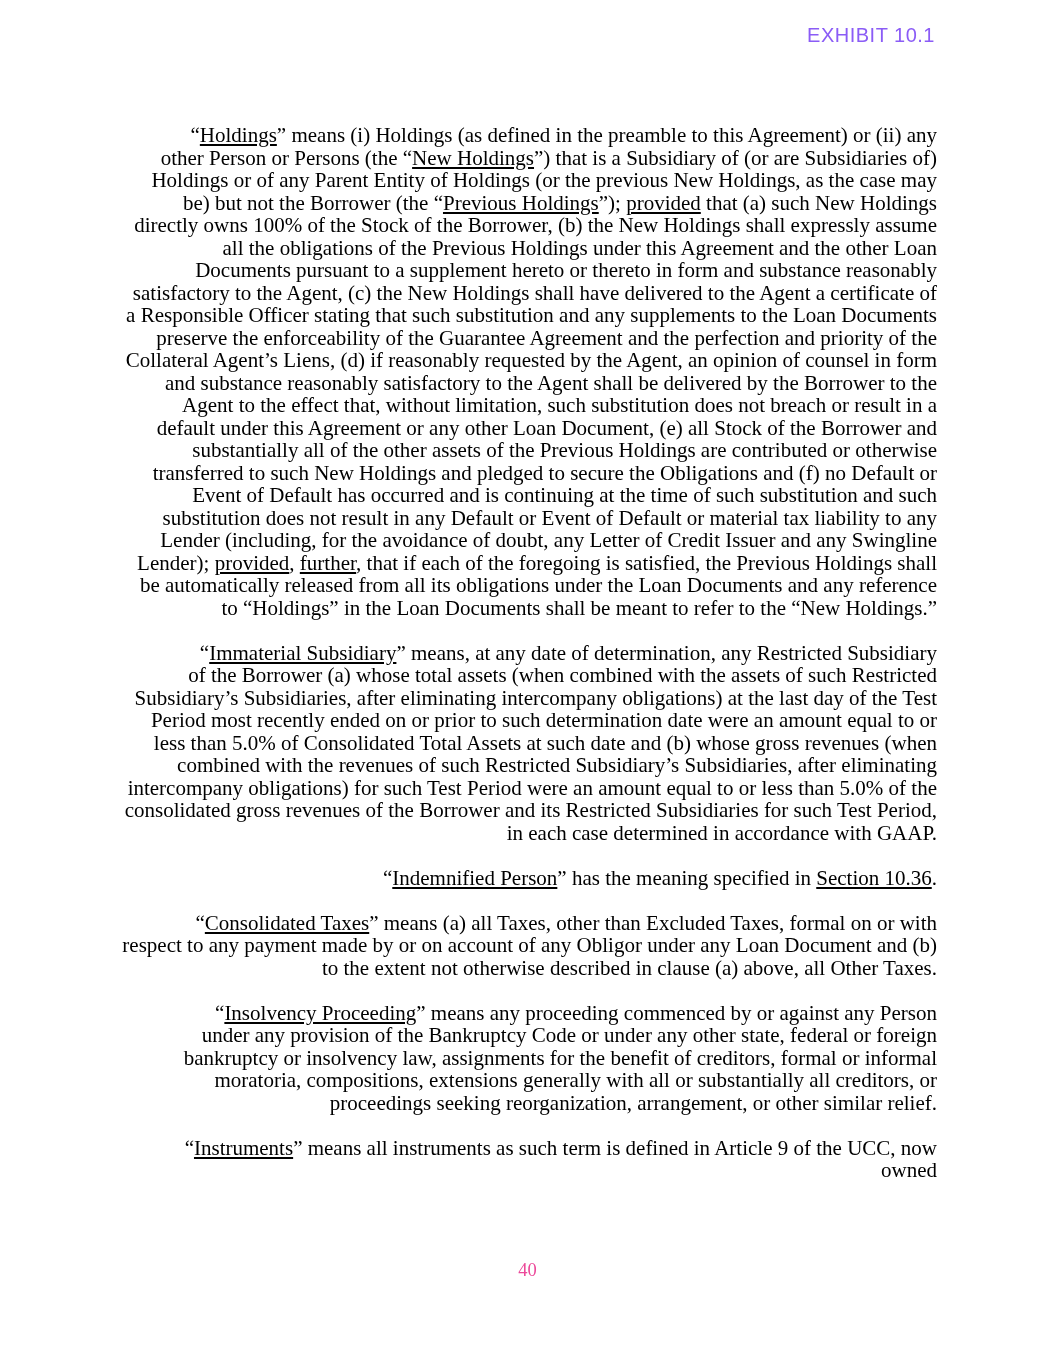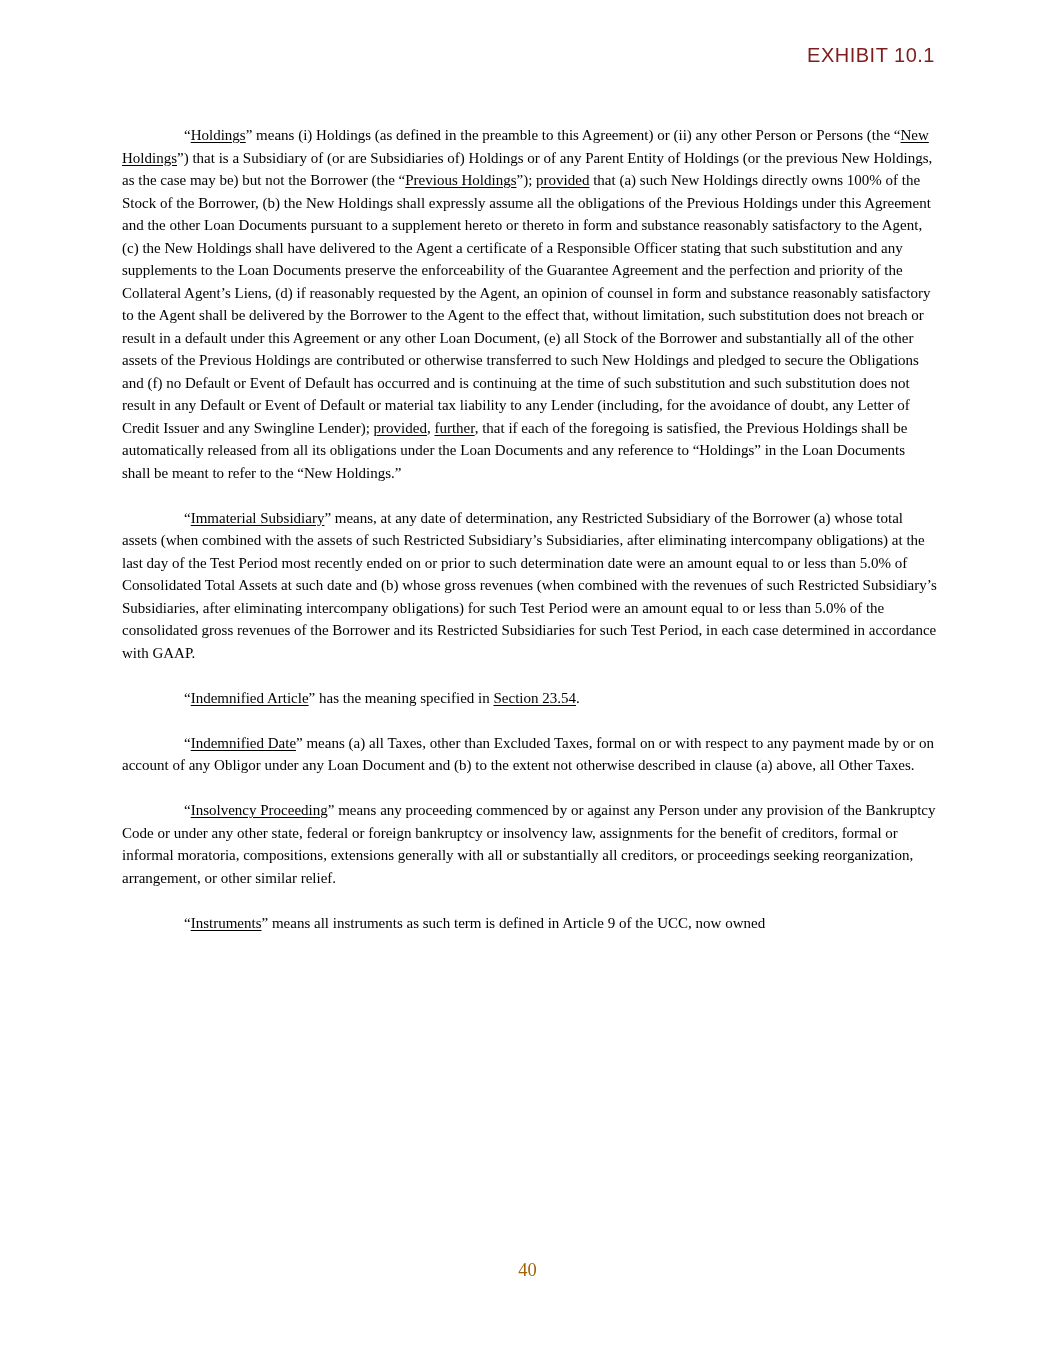"EXHIBIT 10.1" .exhibit-header { color: #7f1d1d -> #8b5cf6; top: 44px -> 24px }
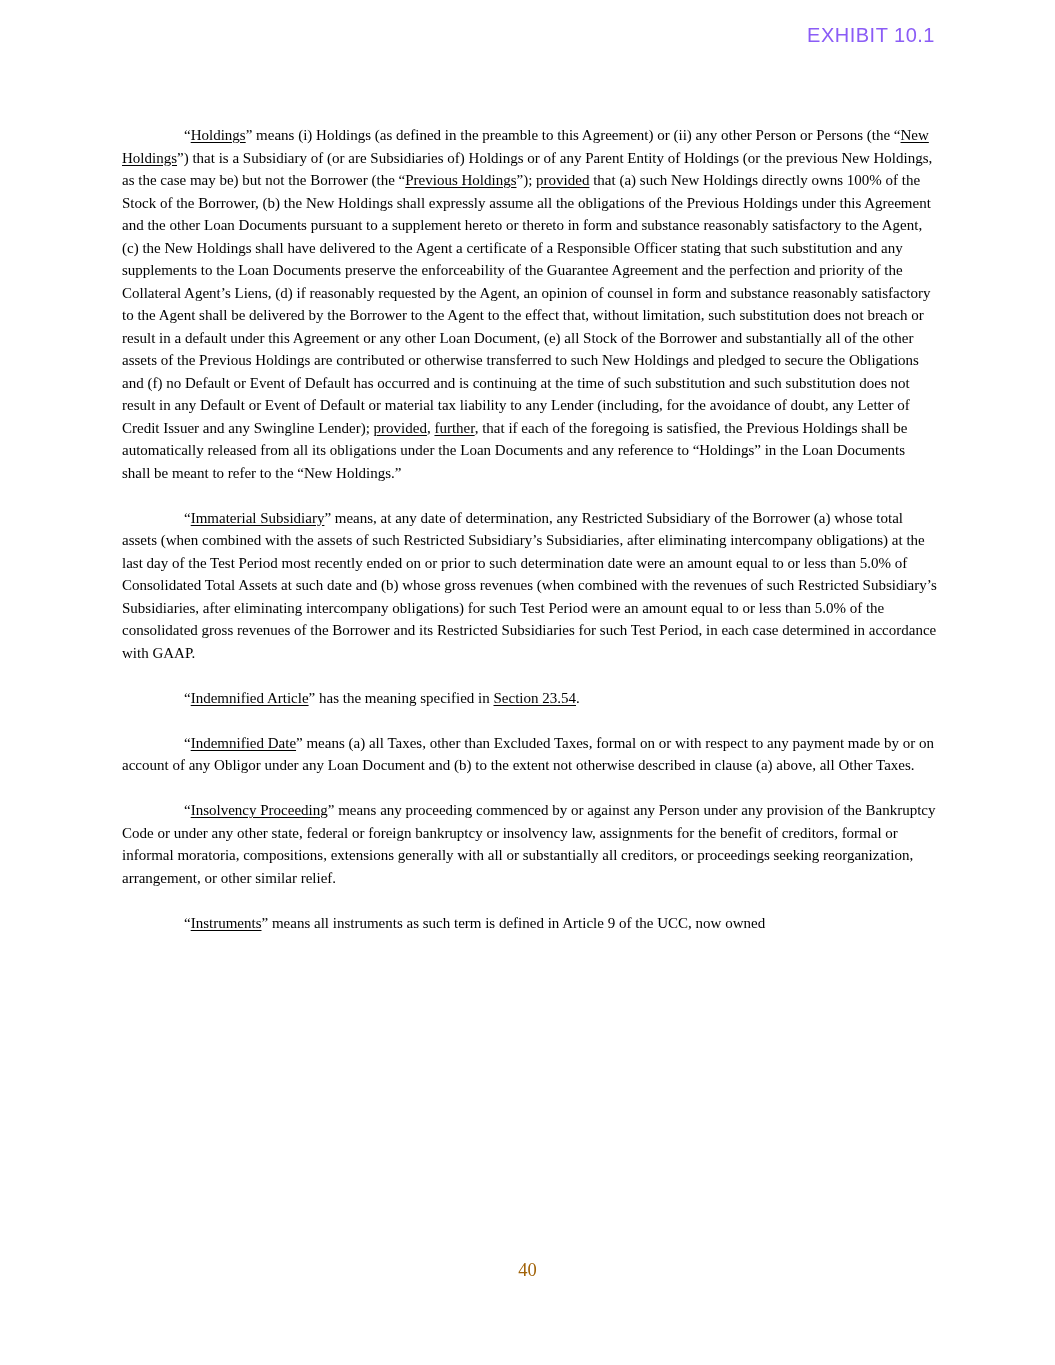"“Holdings” means (i) Holdings (as" .doc-body { font-size: 15px -> 21px; text-align: left -> right }
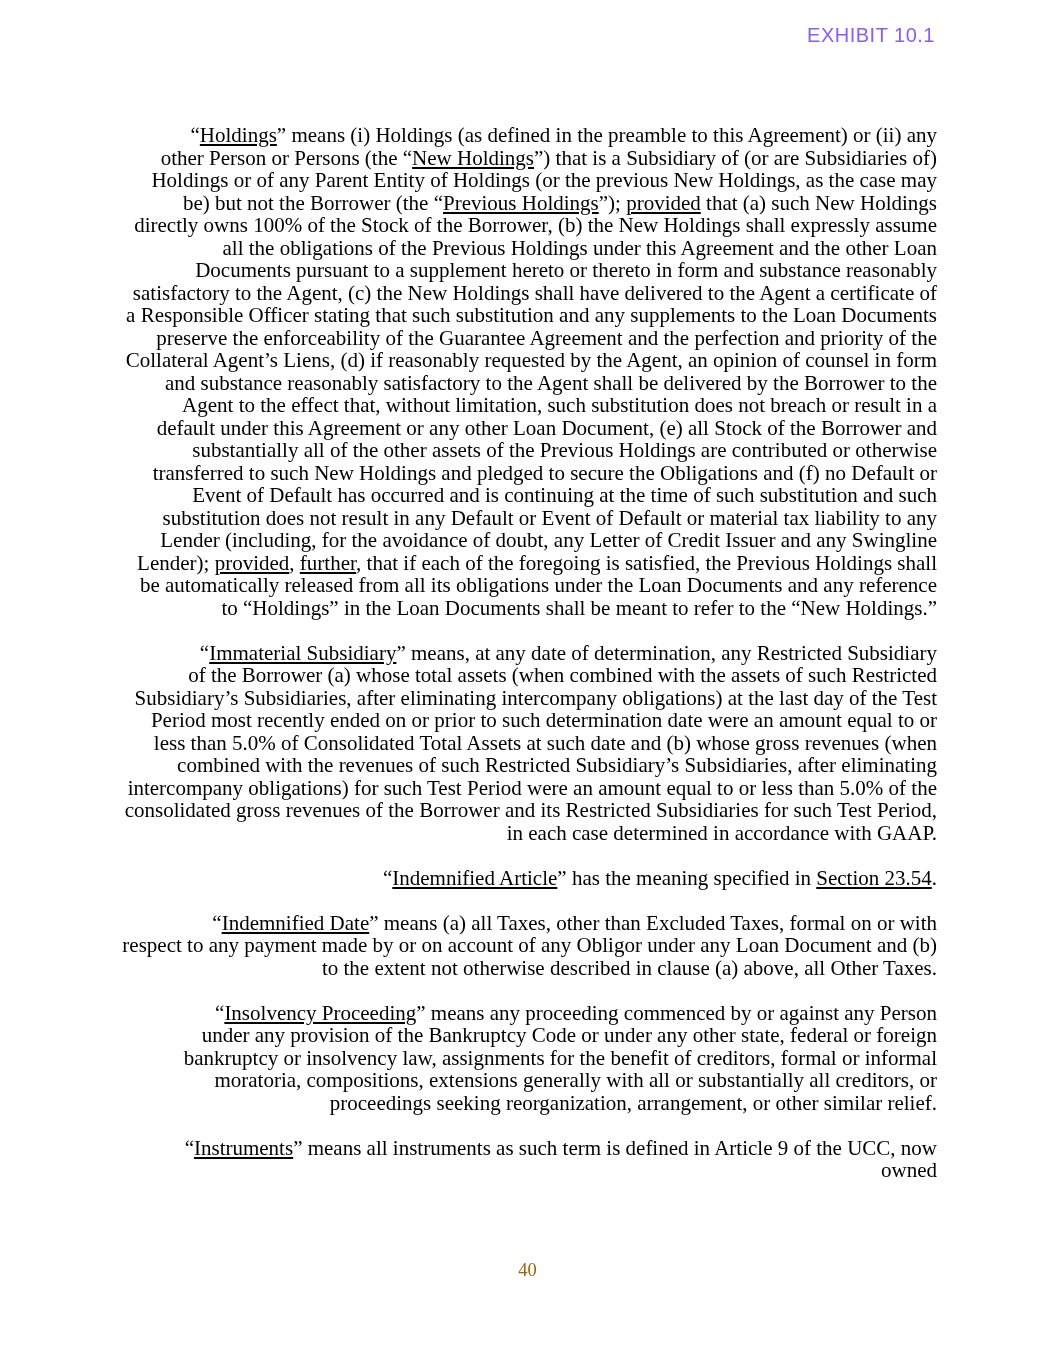"Indemnified Article" span.u { text: Article -> Person }
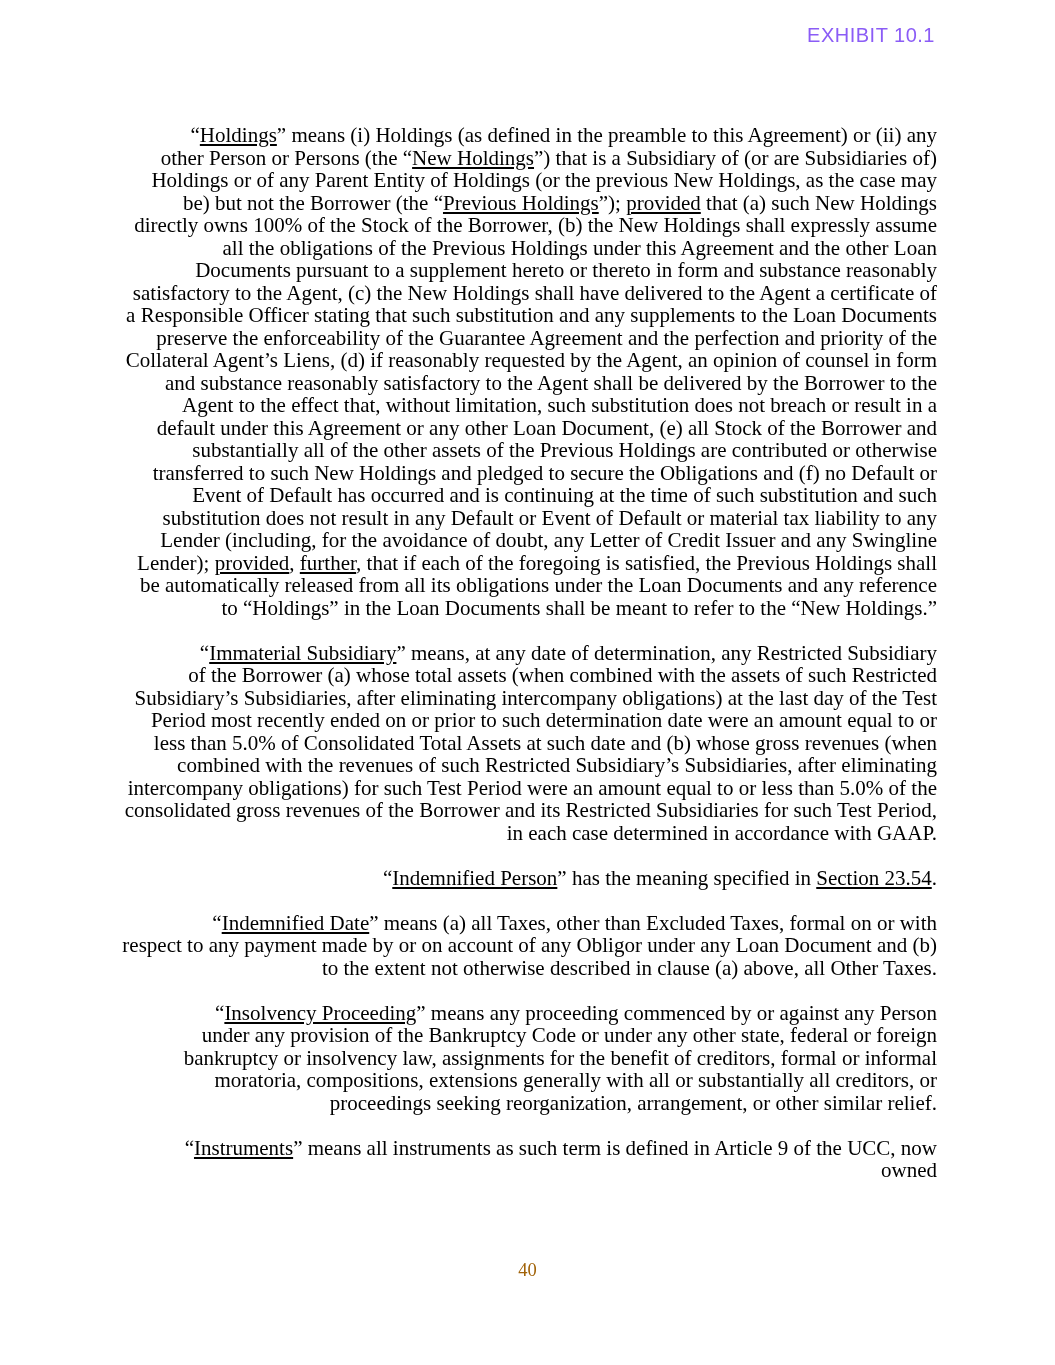"Section 23.54" span.u { text: 23.54 -> 10.36 }
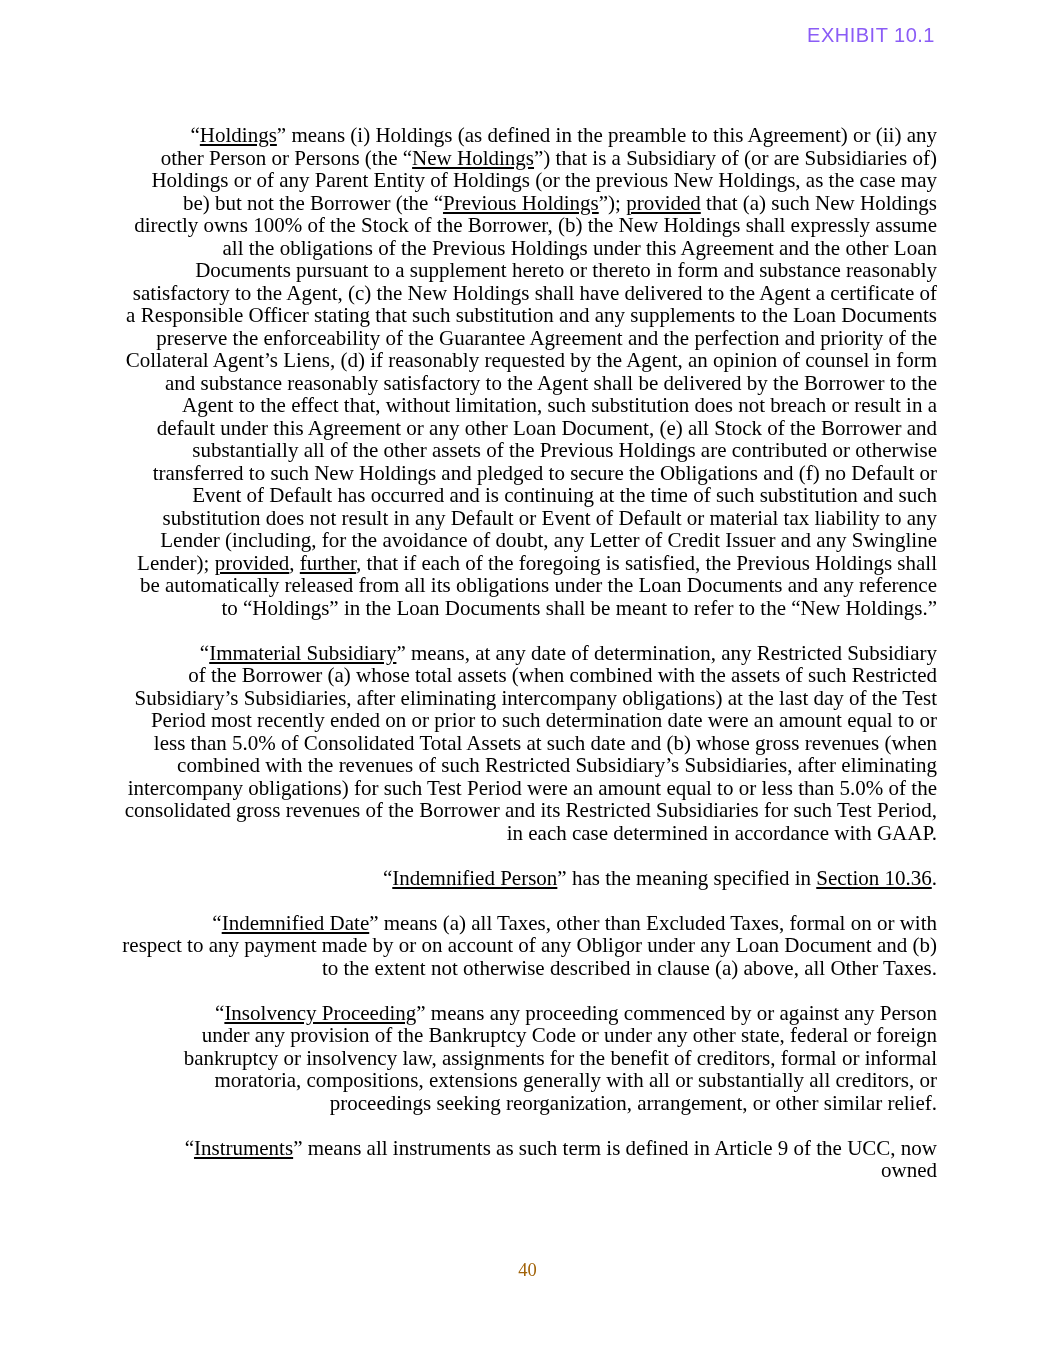"Indemnified Date" span.u { text: Indemnified Date -> Consolidated Taxes }
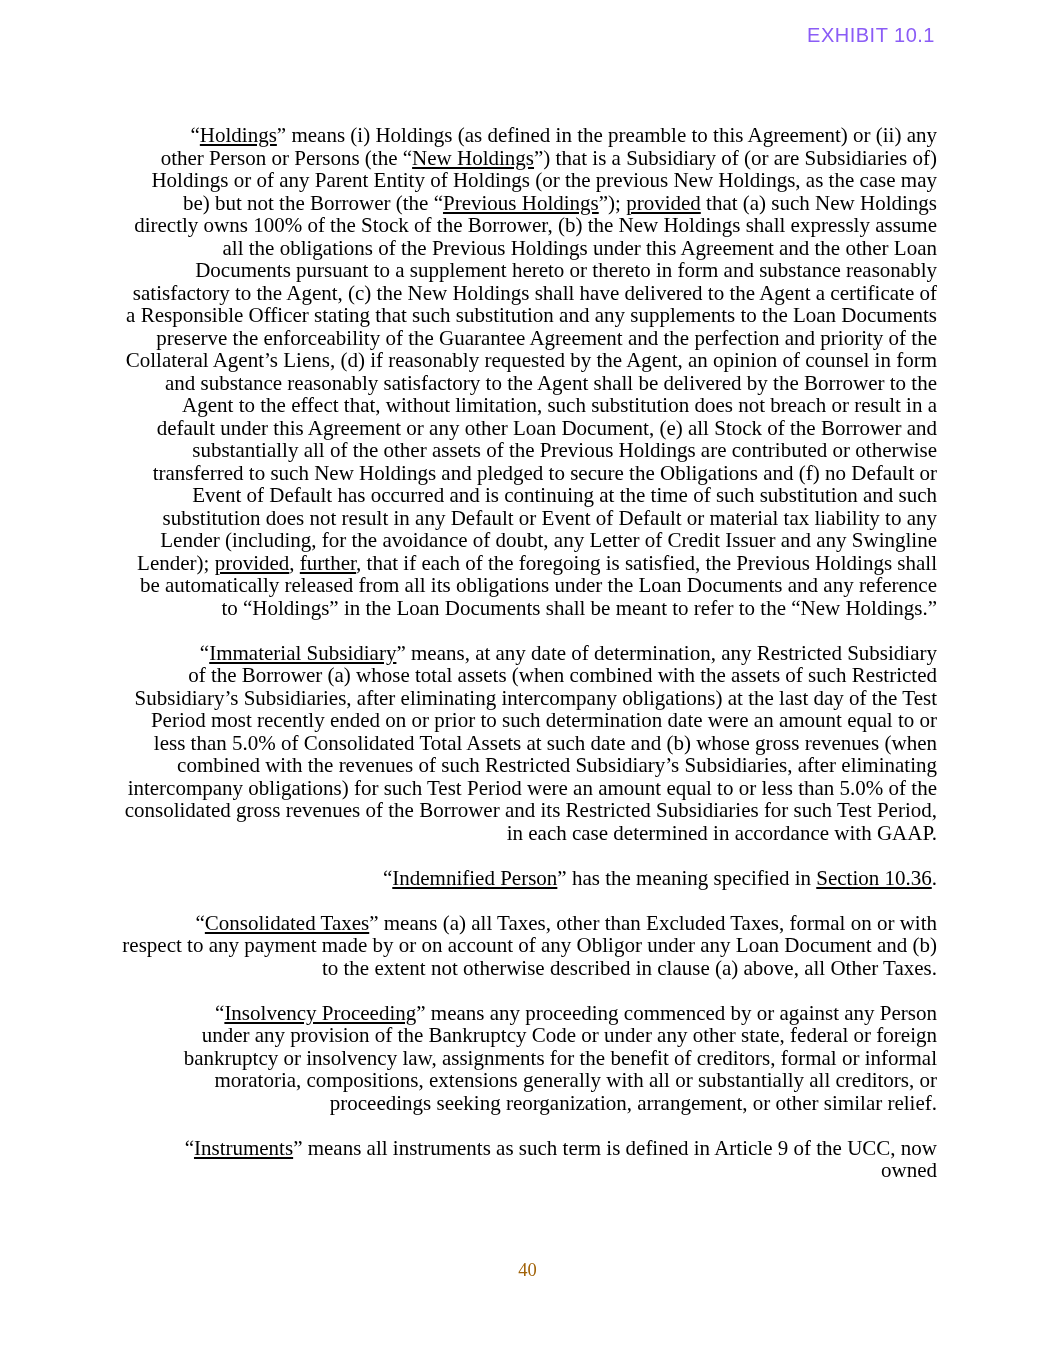"40" .page-number { color: #a16207 -> #ec4899 }
